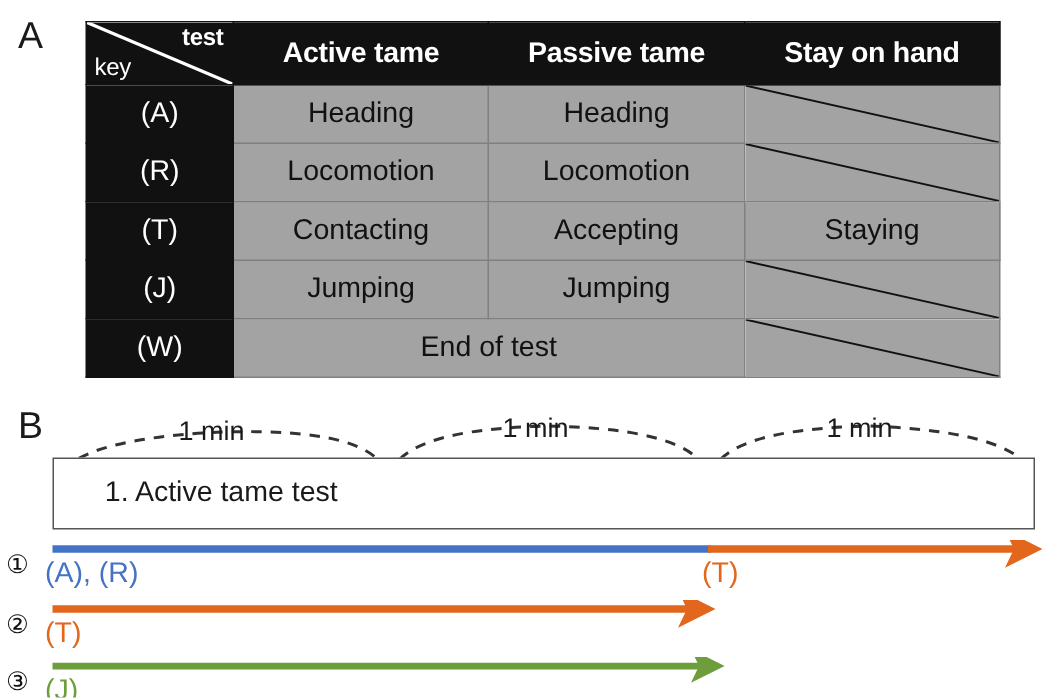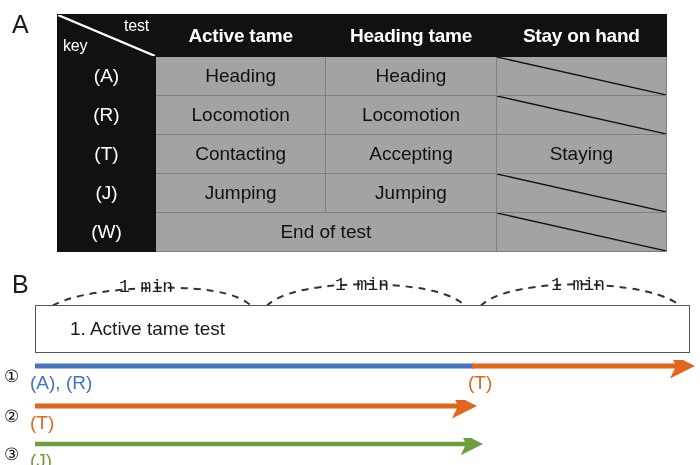"test" .corner-test { font-weight: normal -> bold }
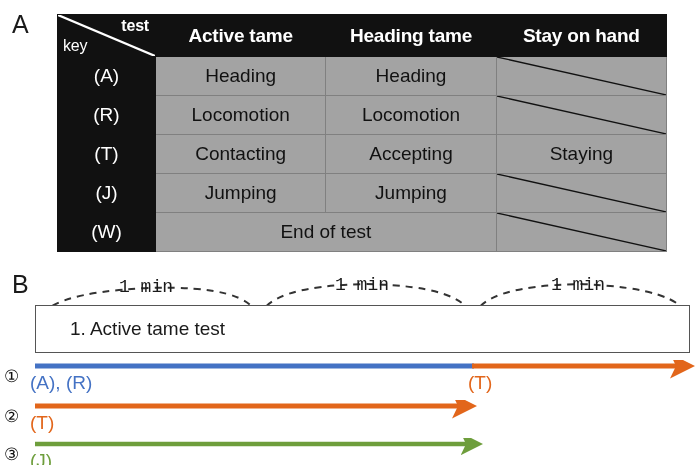"Heading tame" th.hdr { text: Heading -> Passive }
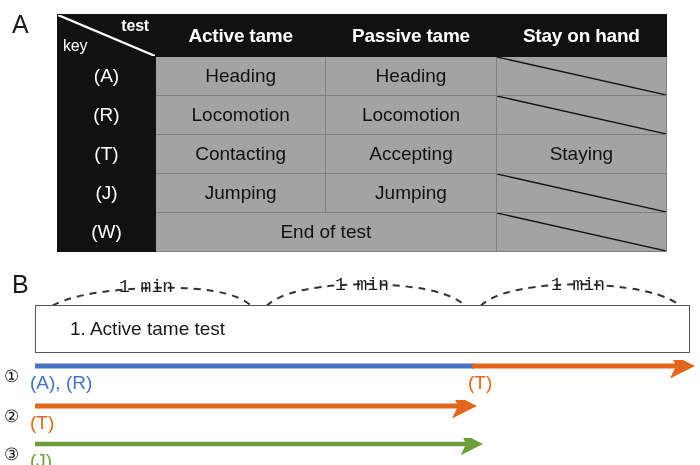"1 min" .min-label { font-family: Liberation Mono, monospace -> Liberation Sans, sans-serif }
